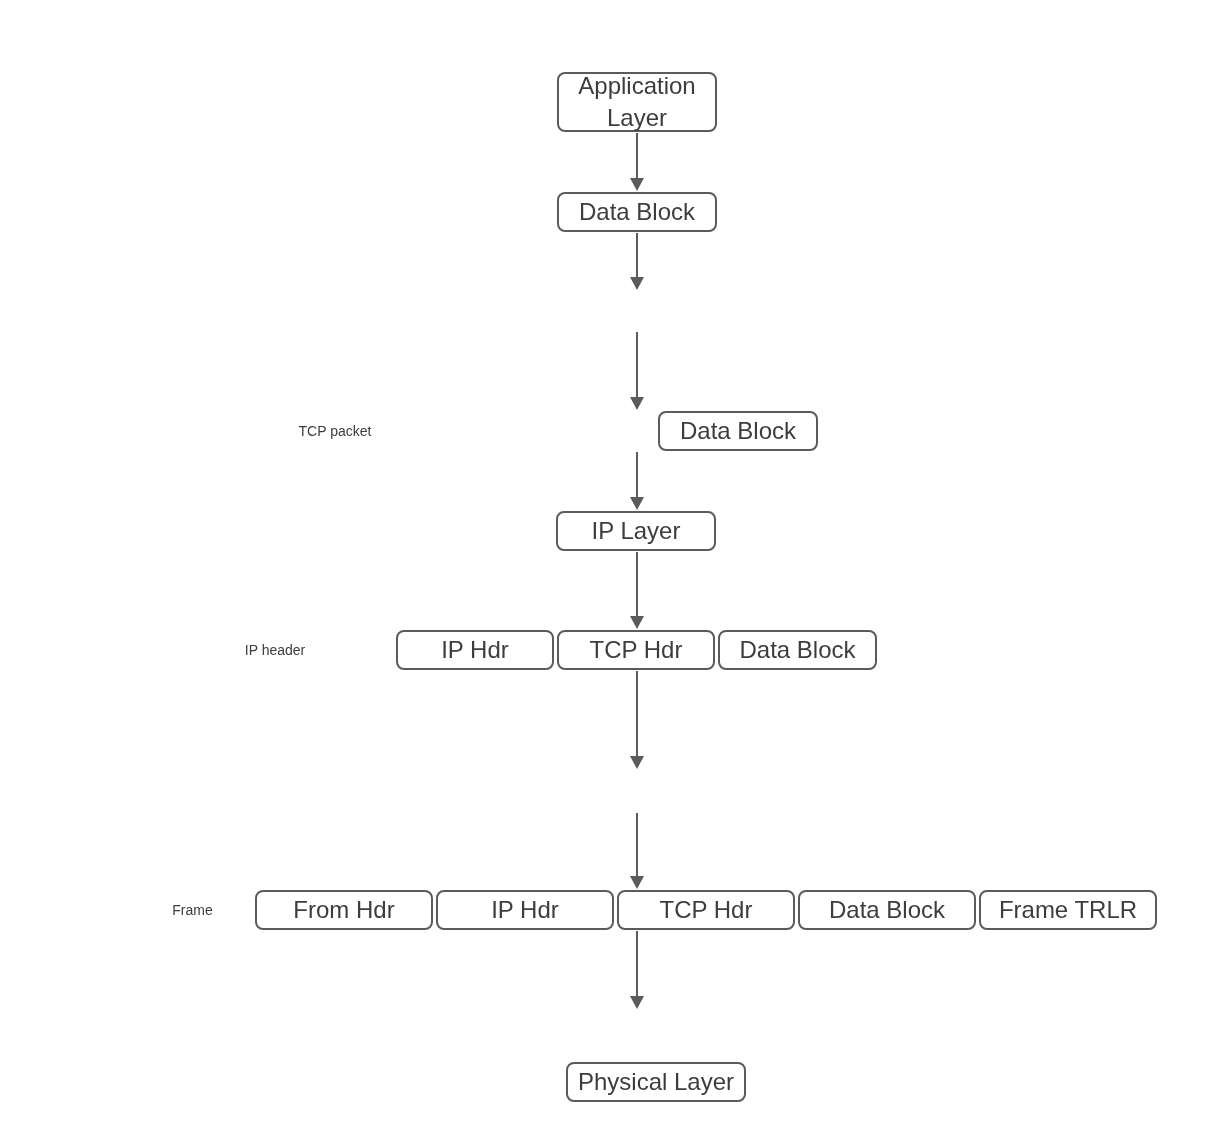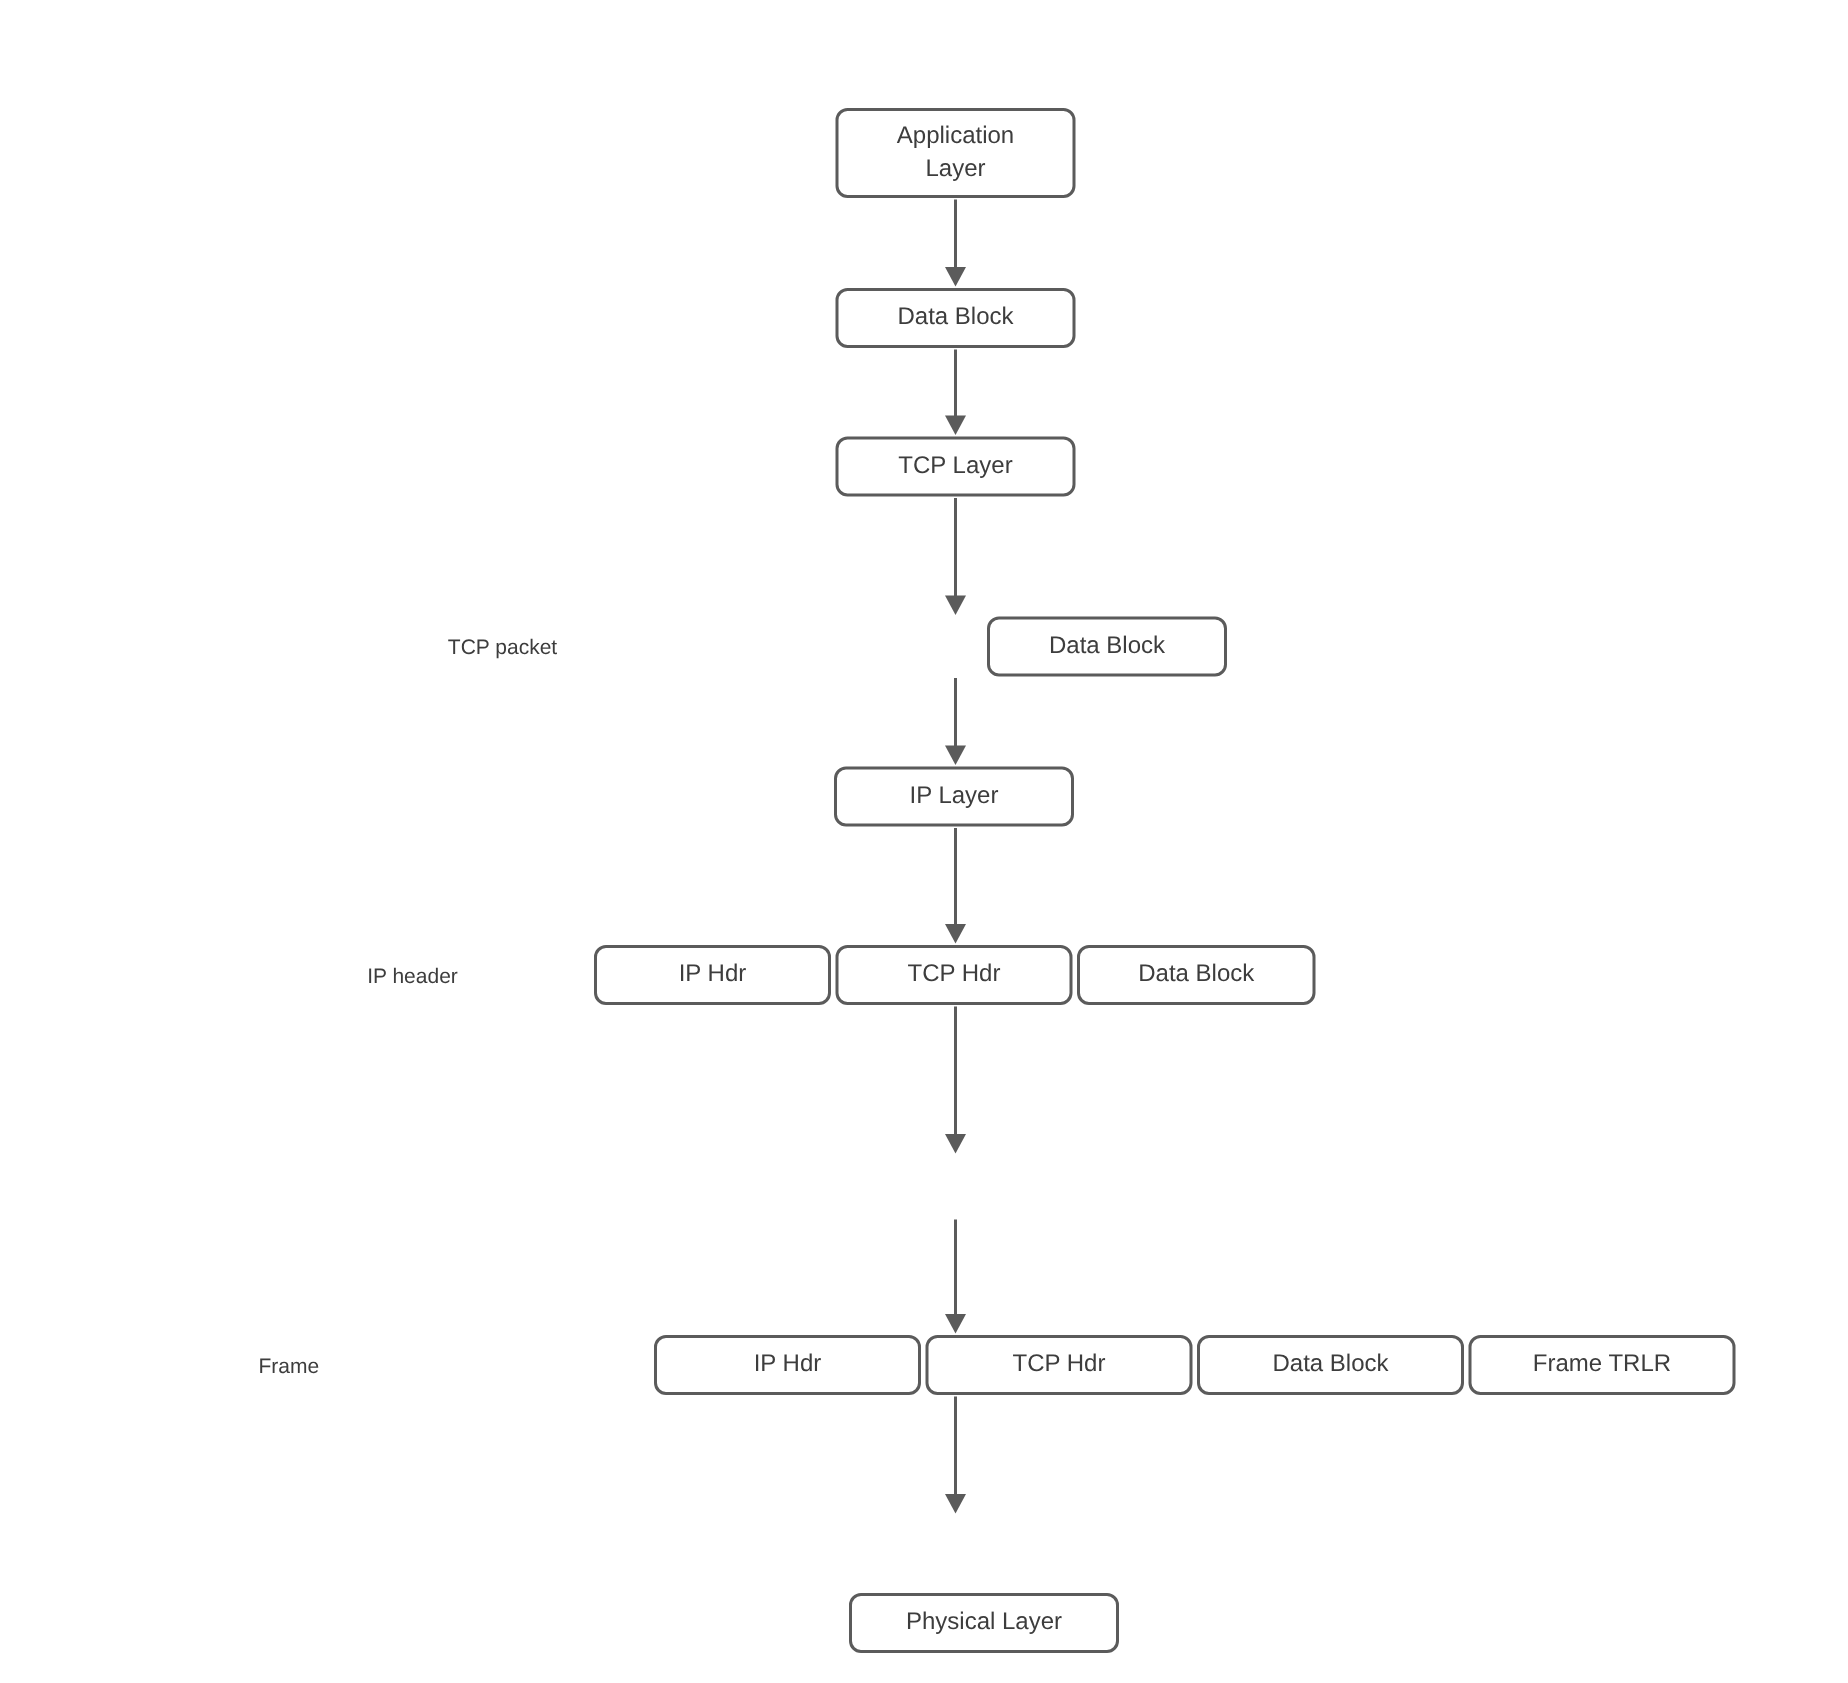"Application" .node { font-size: 16px -> 24px }
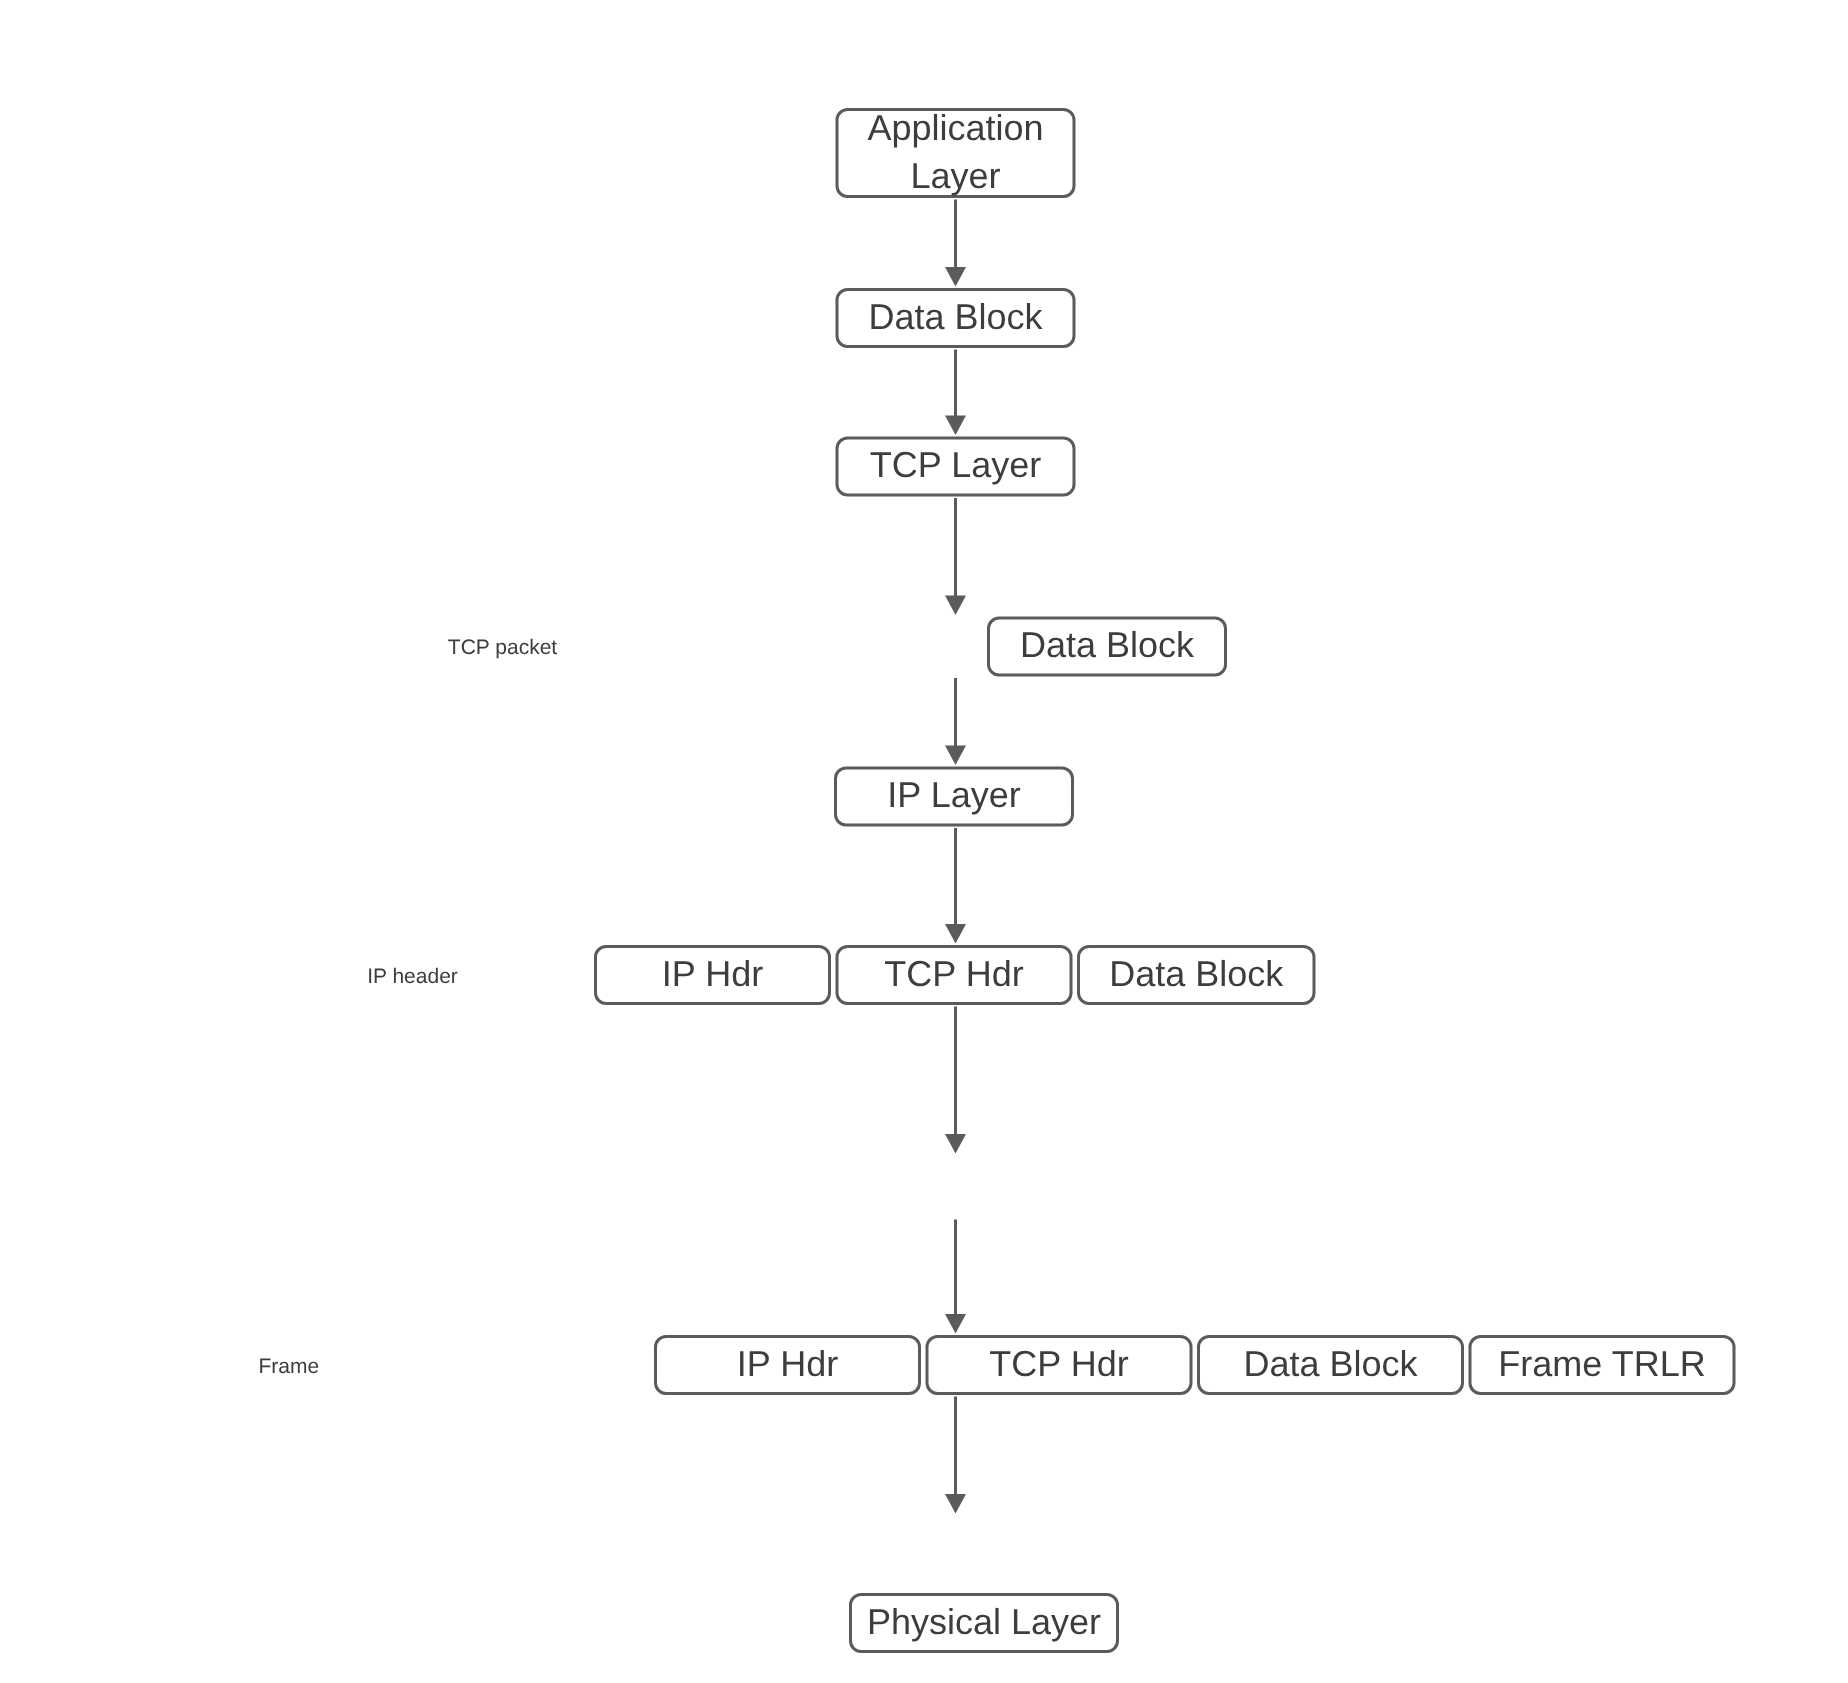"TCP Layer" div.node { html: <div>TCP Layer</div> -> none }
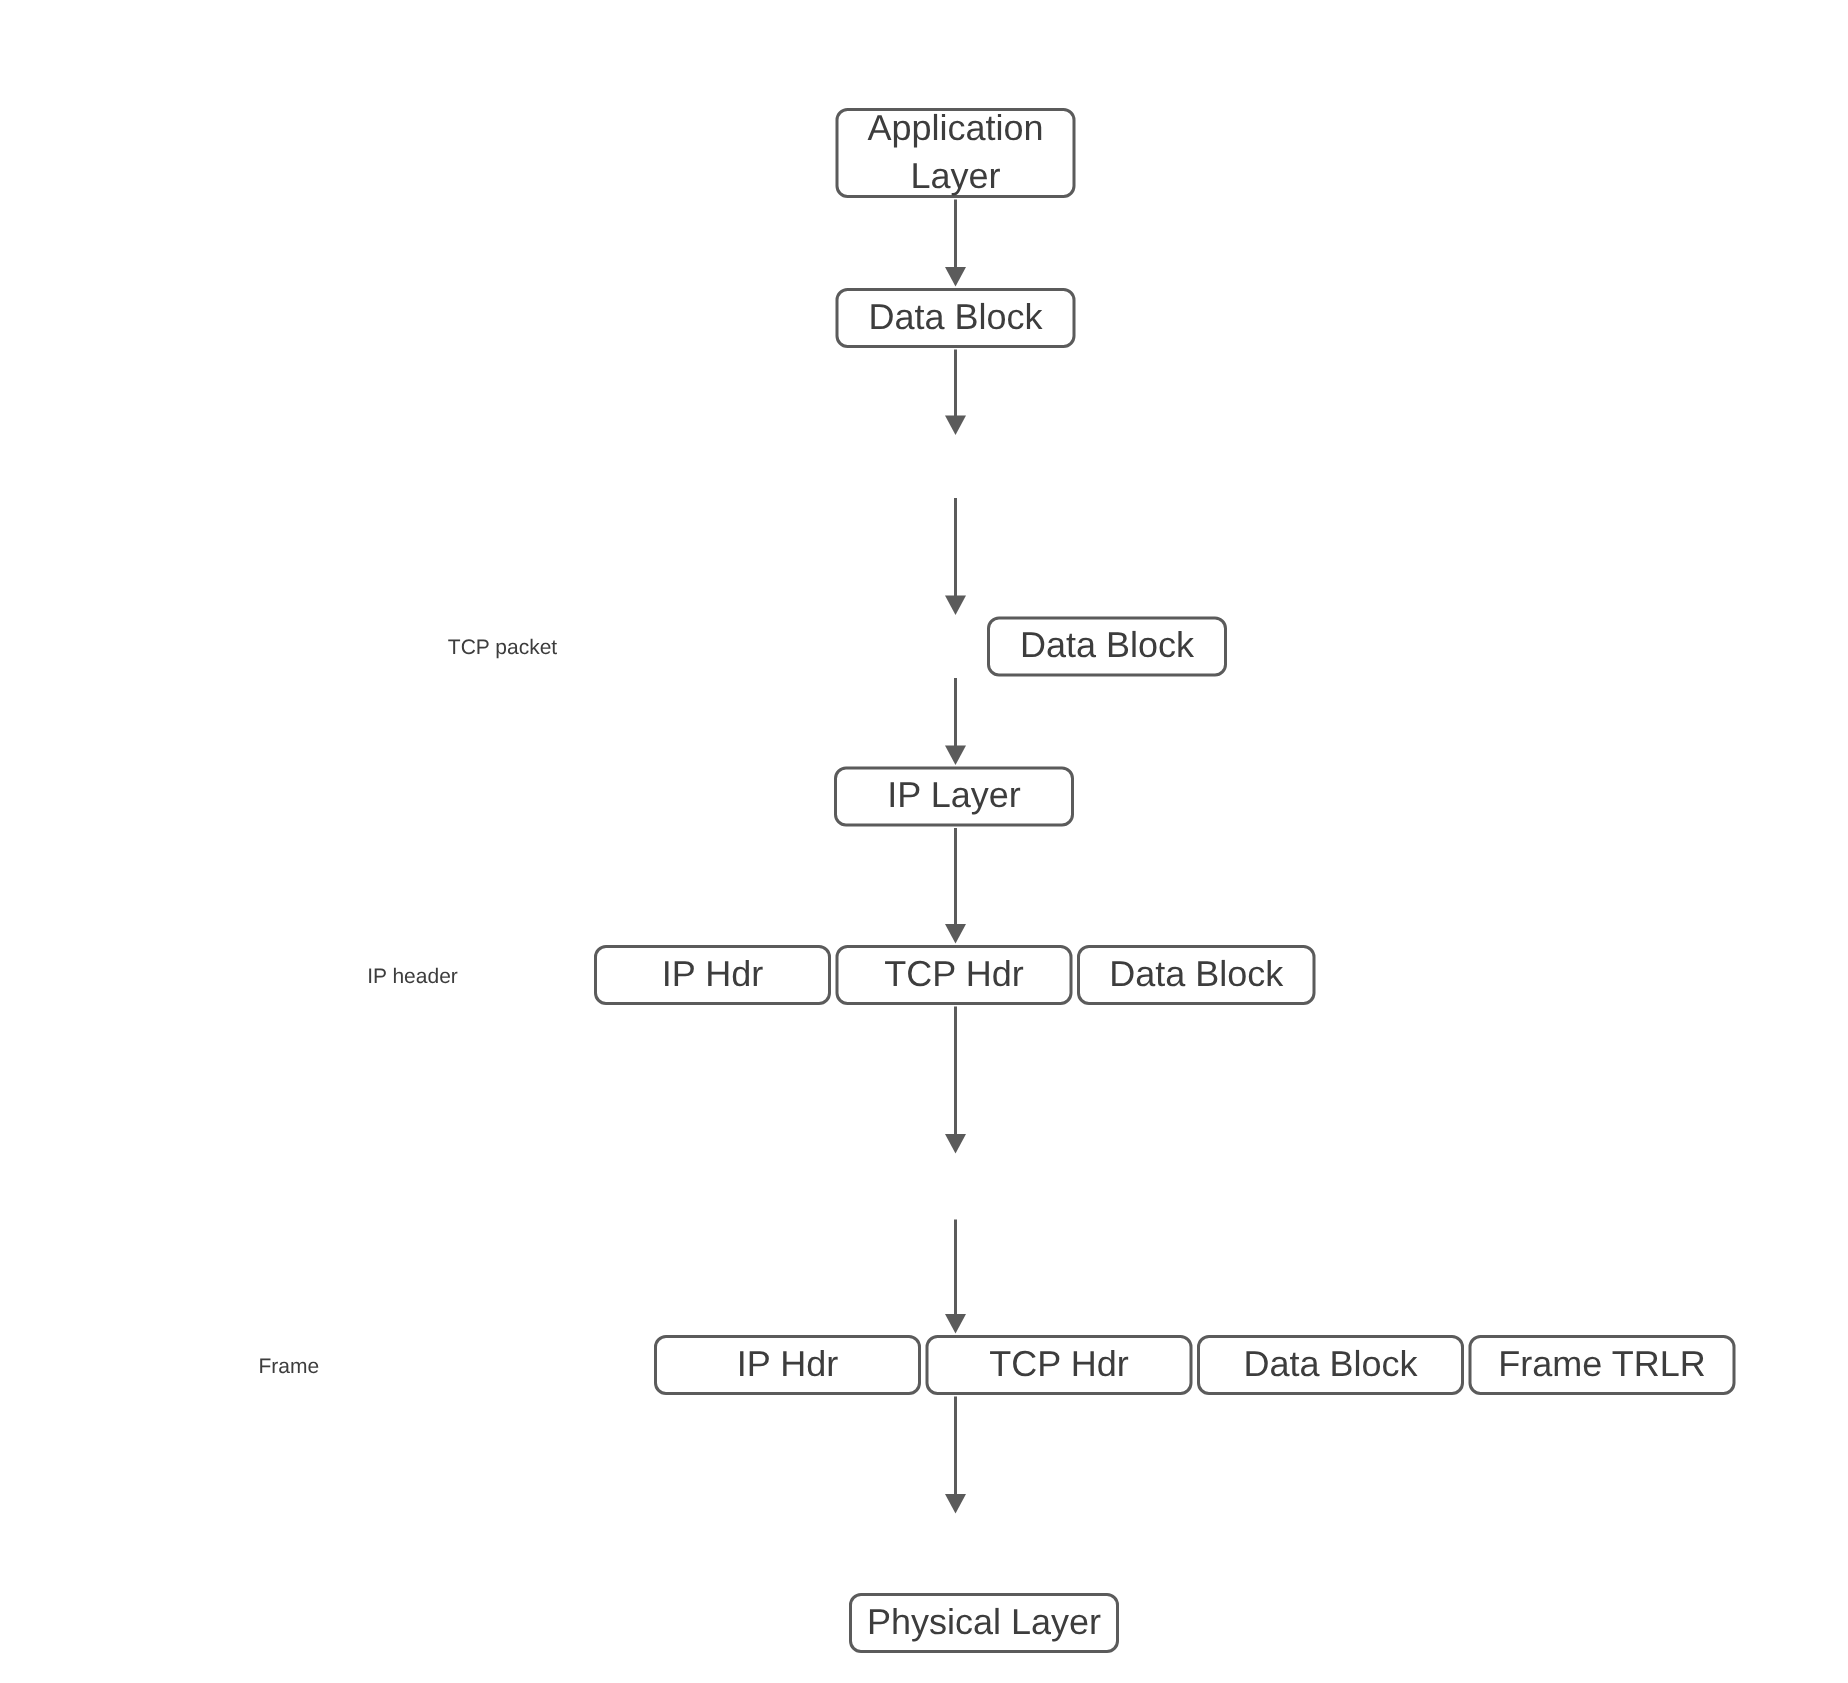"From Hdr" div.node { html: none -> <div>From Hdr</div> }
